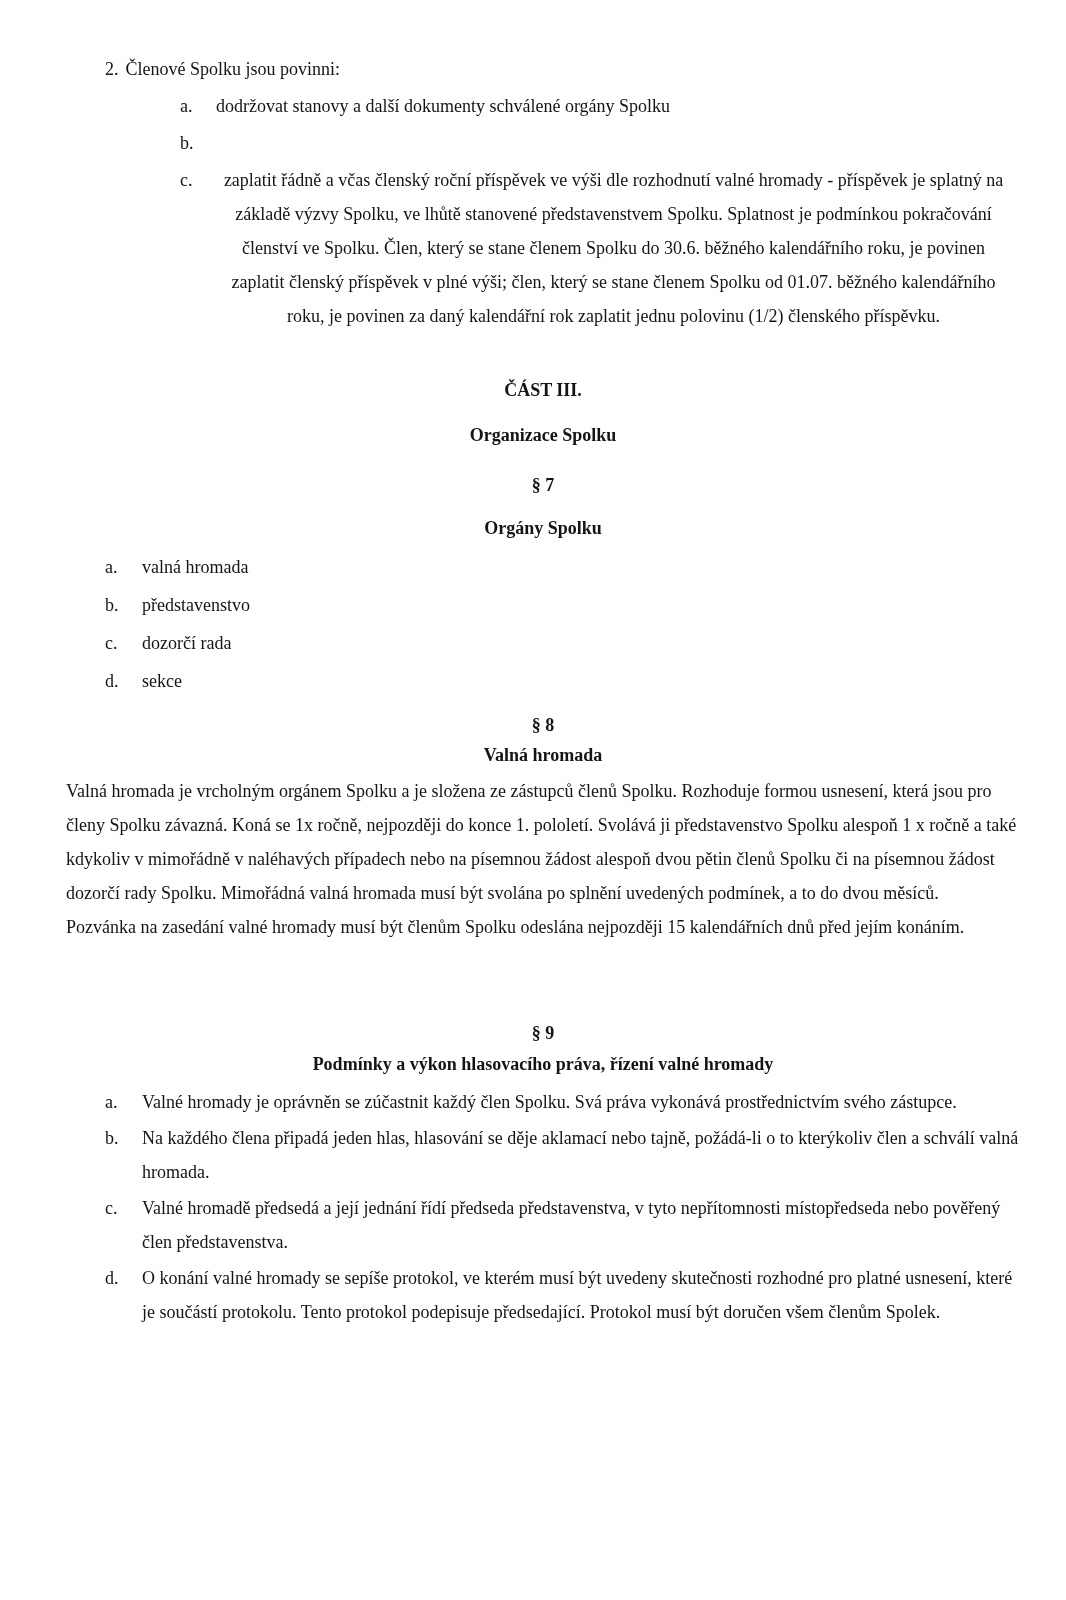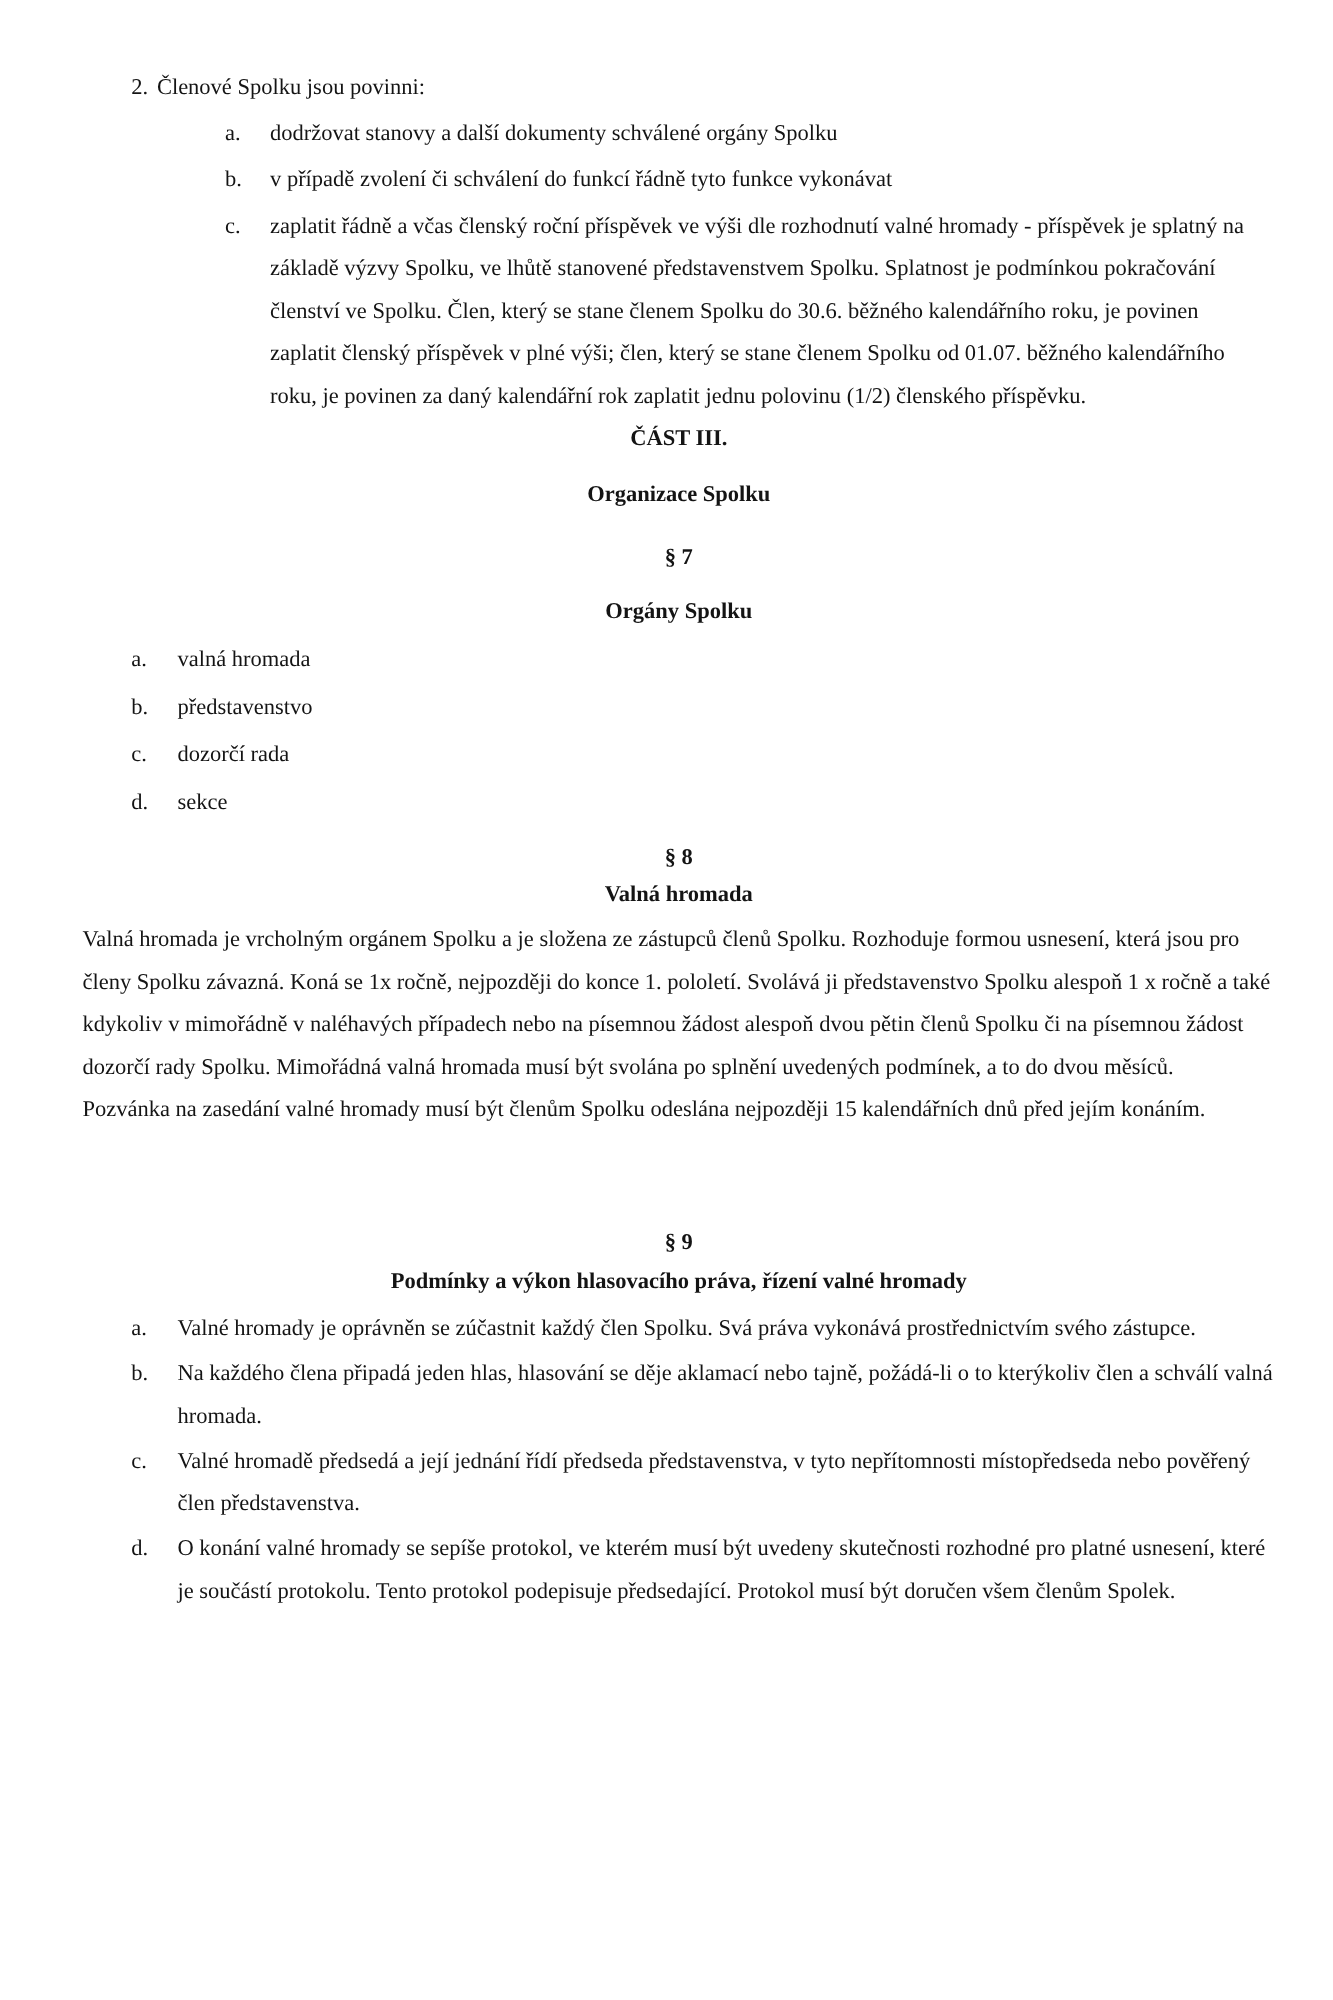"dodržovat stanovy a další dokumenty" .duties-list .txt { text-align: none -> center }
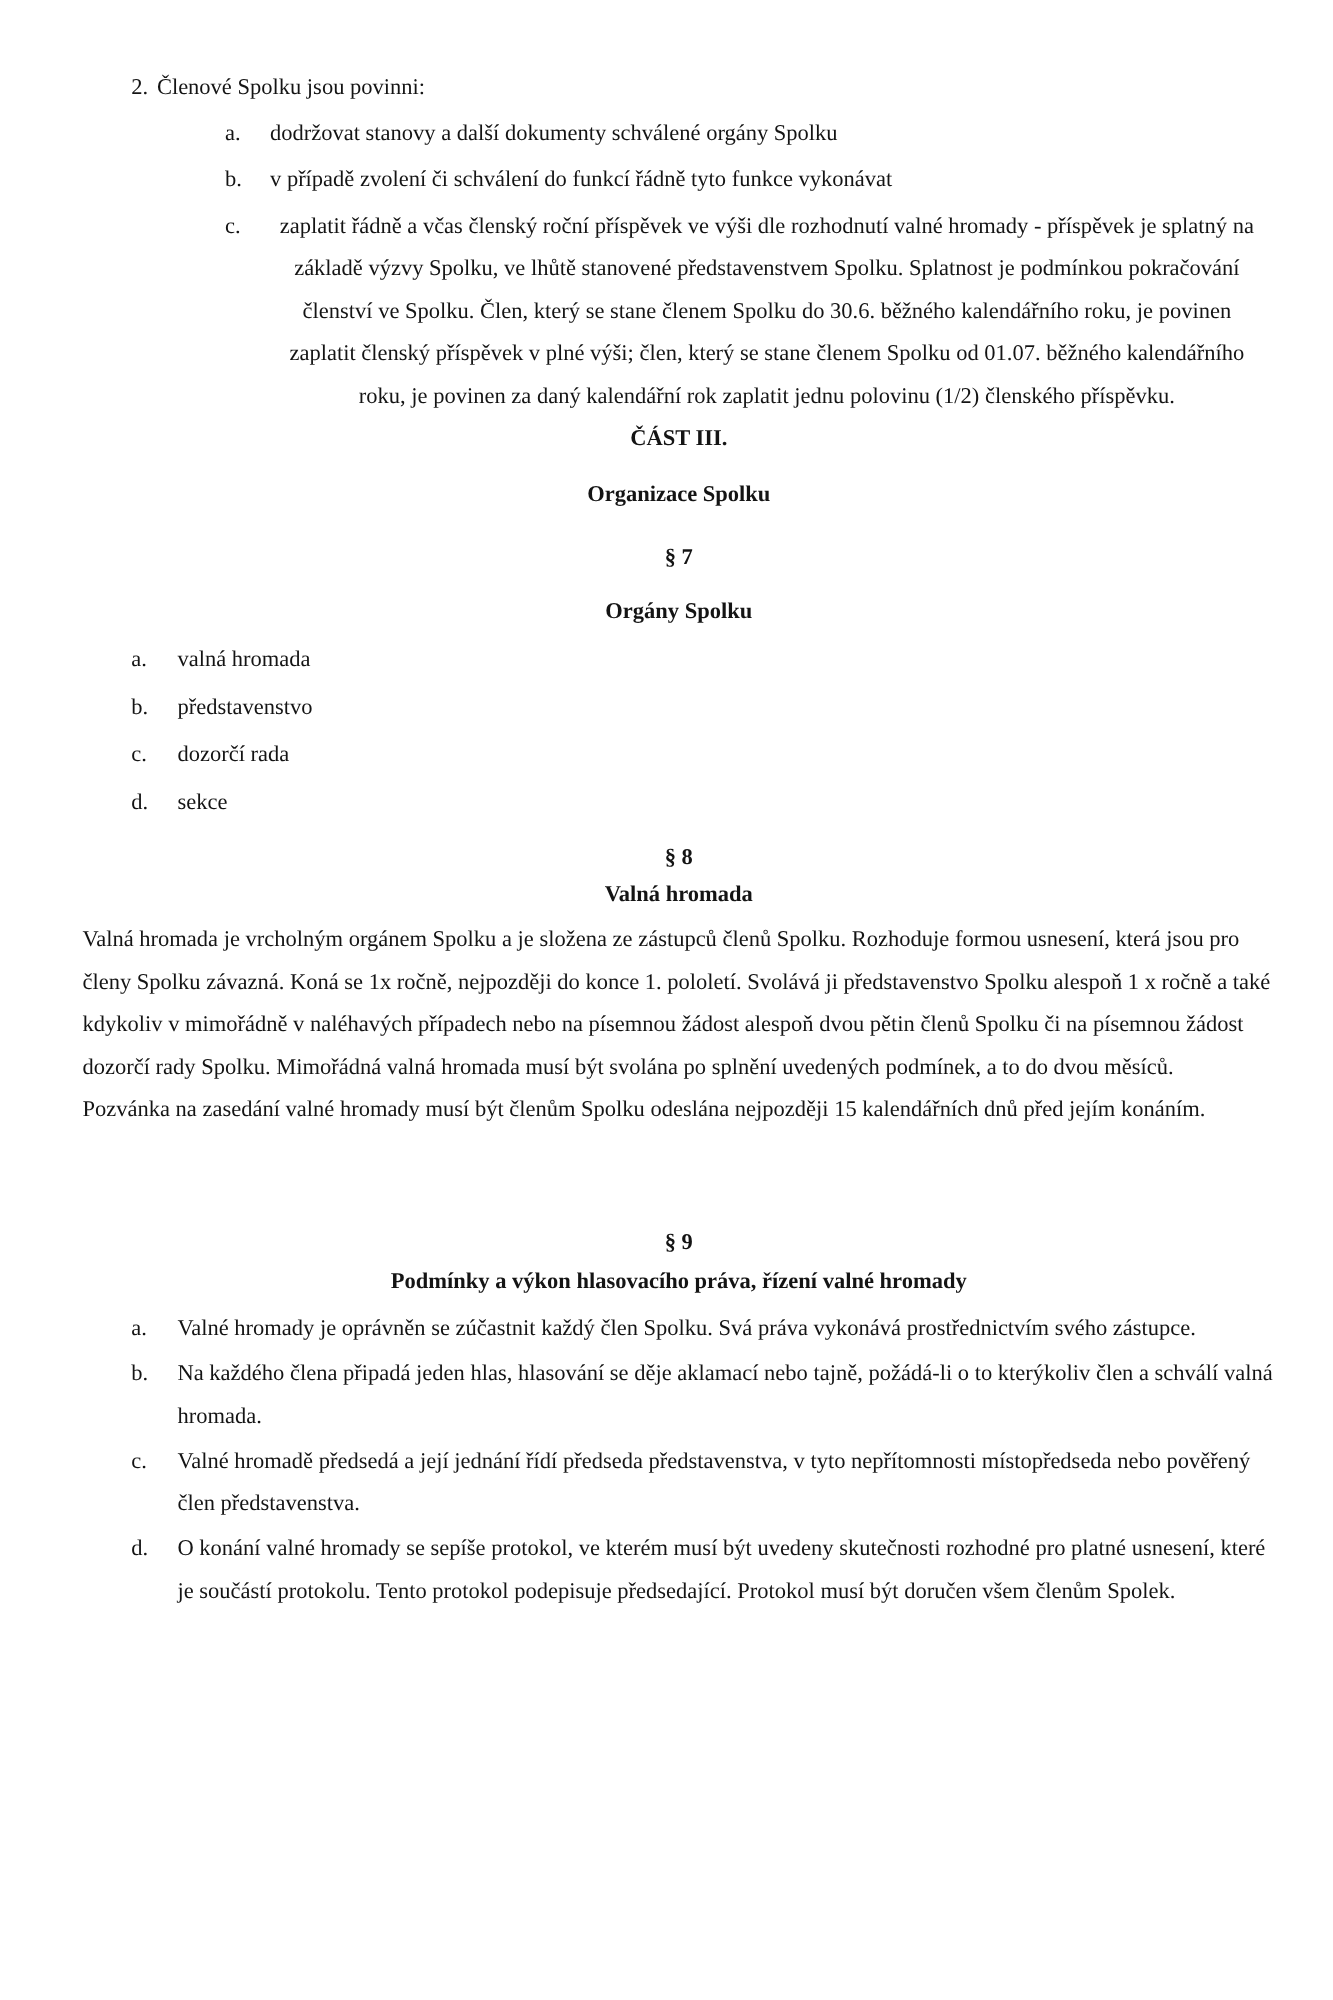"v případě zvolení či schválení" span.txt { html: <span>v případě zvolení či schválení do funkcí řádně tyto funkce vykonávat</span> -> none }
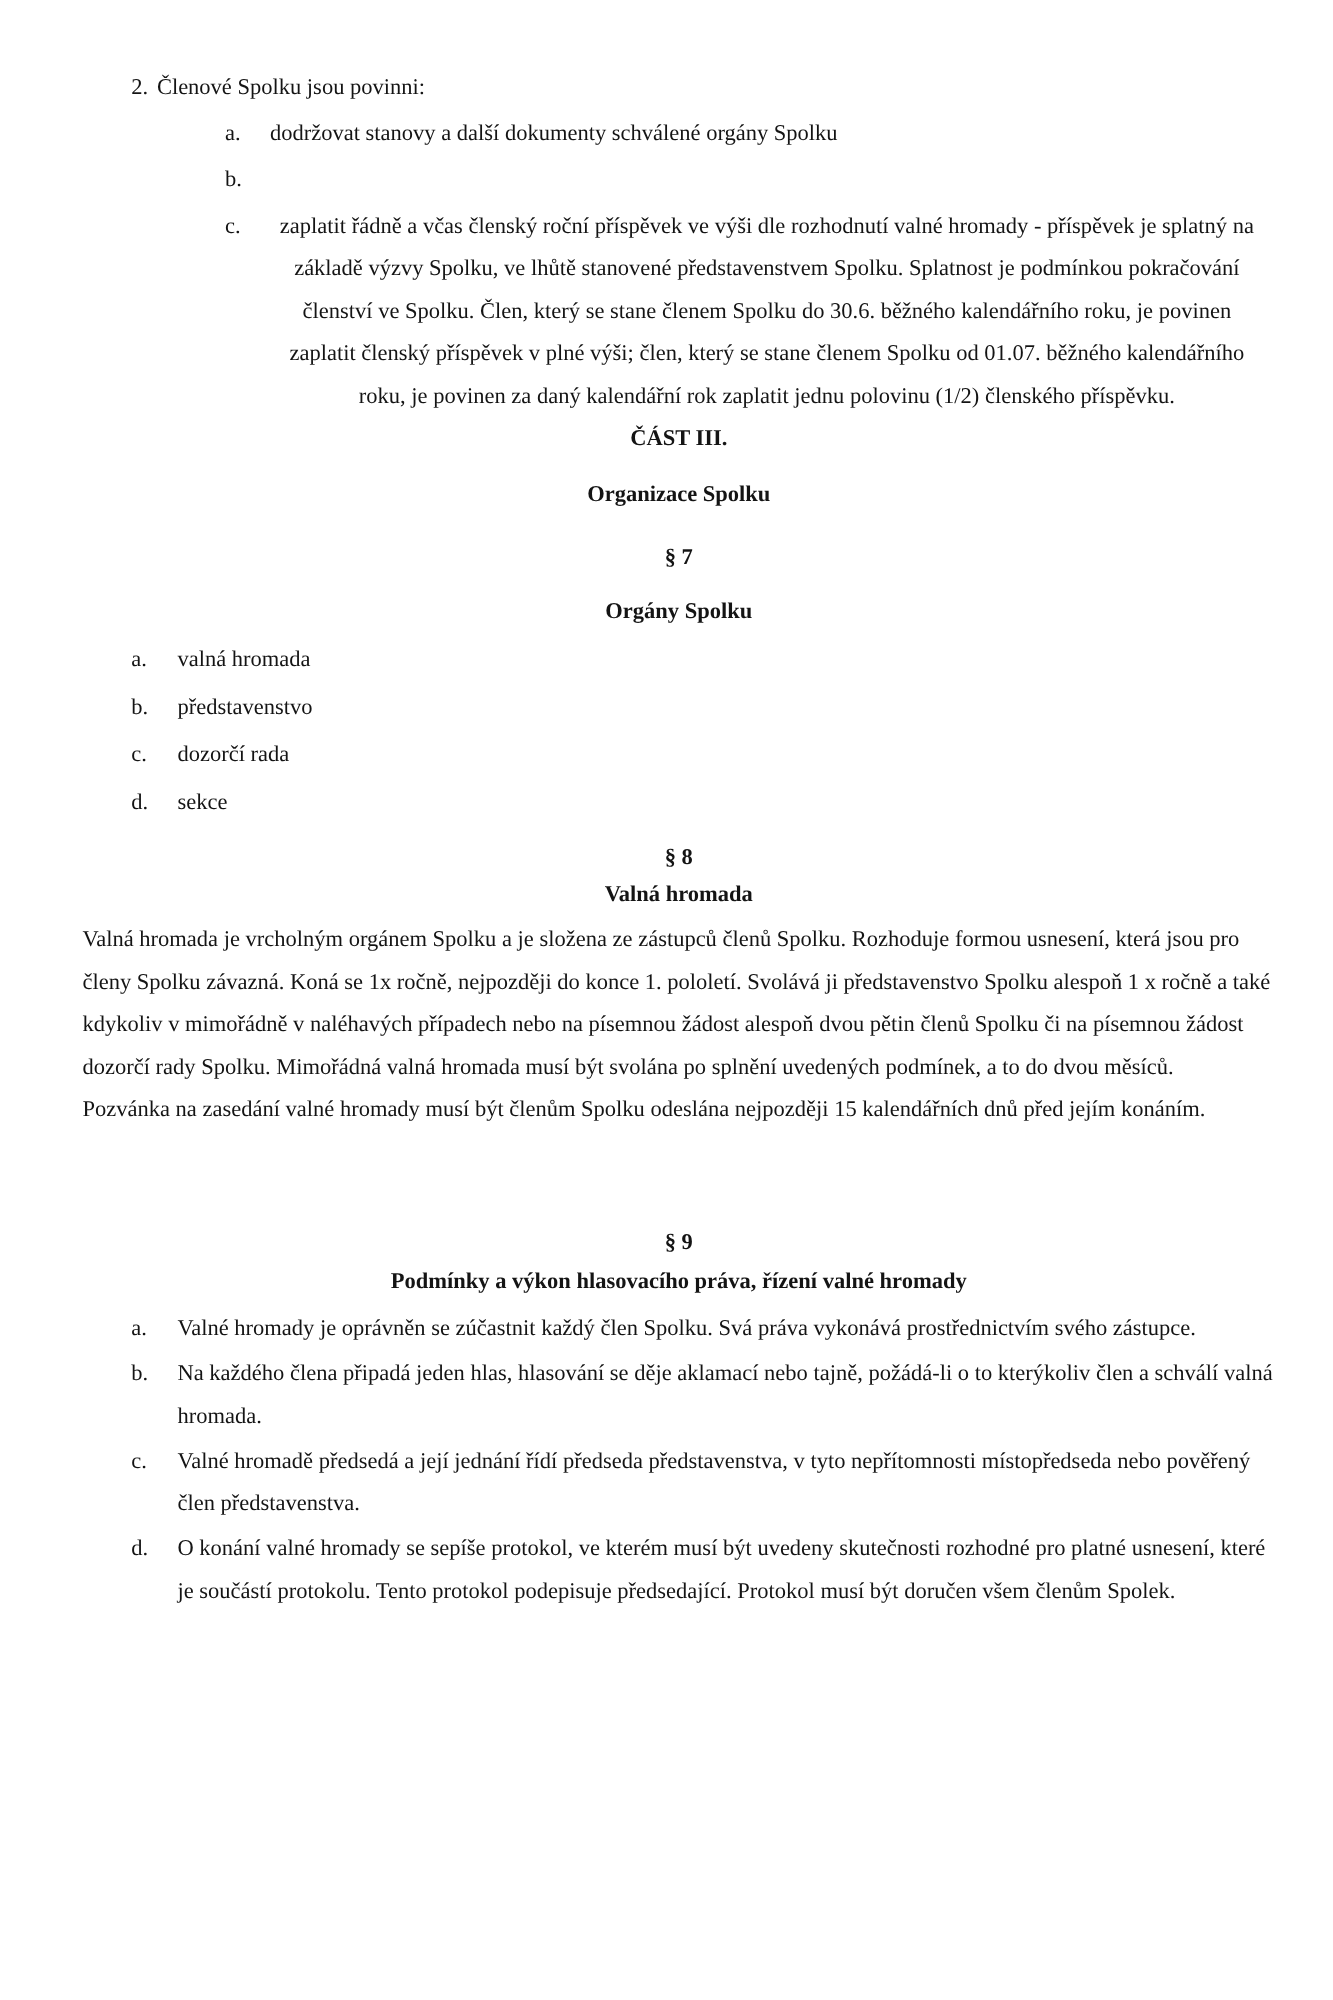"ČÁST III." .part-title { margin-top: none -> 40px }
